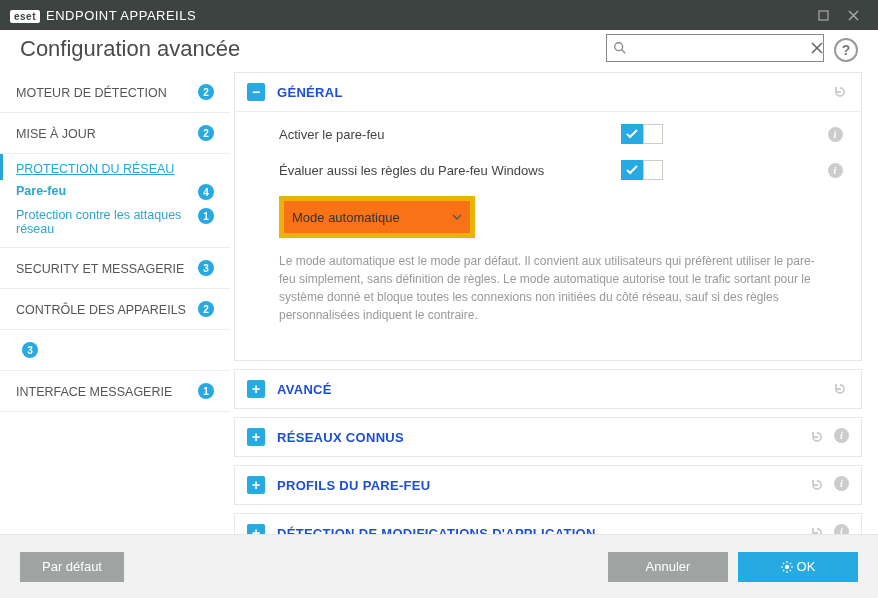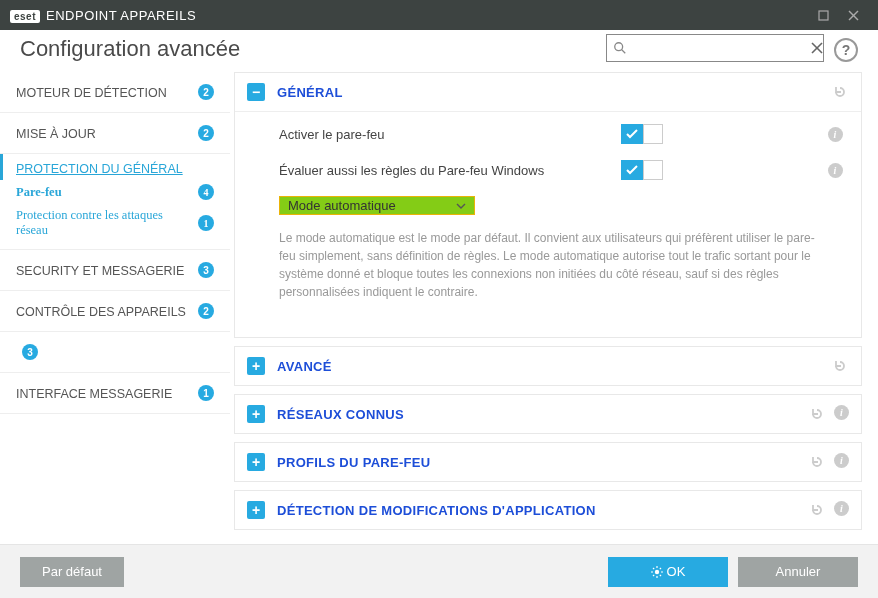"PROTECTION DU GÉNÉRAL" span.label { text: GÉNÉRAL -> RÉSEAU }
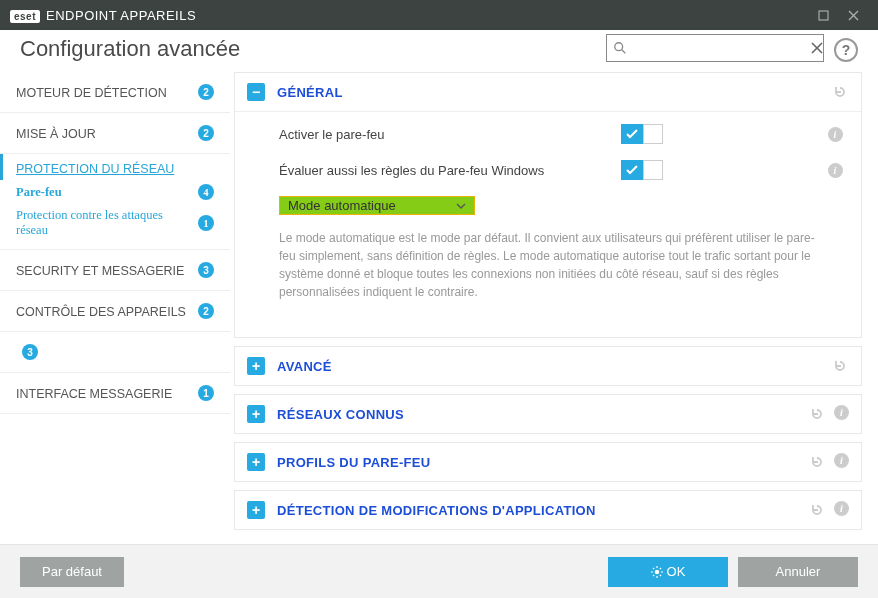"Pare-feu" .sidebar-sub { align-items: center -> flex-start; font-family: Liberation Serif, serif -> none }
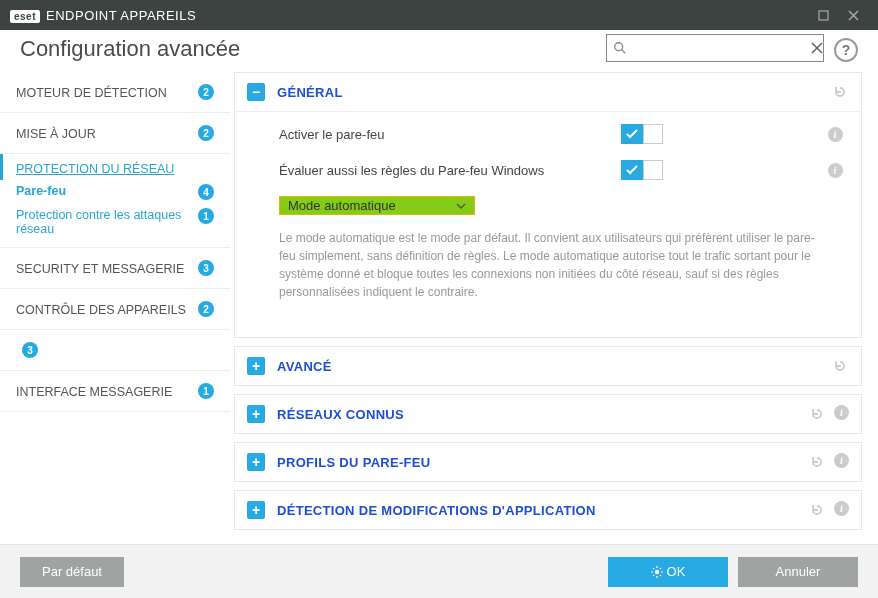"Mode automatique" .select { background: #84cc16 -> #f97316; border: 1px solid #eab308 -> 5px solid #eab308; height: 19px -> 42px }
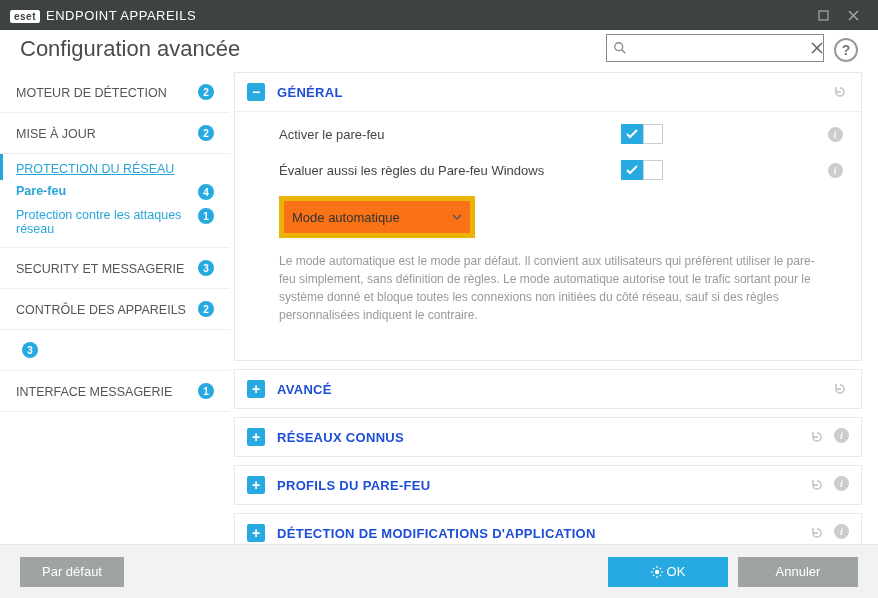"Par défaut" .footer { height: 54px -> 64px }
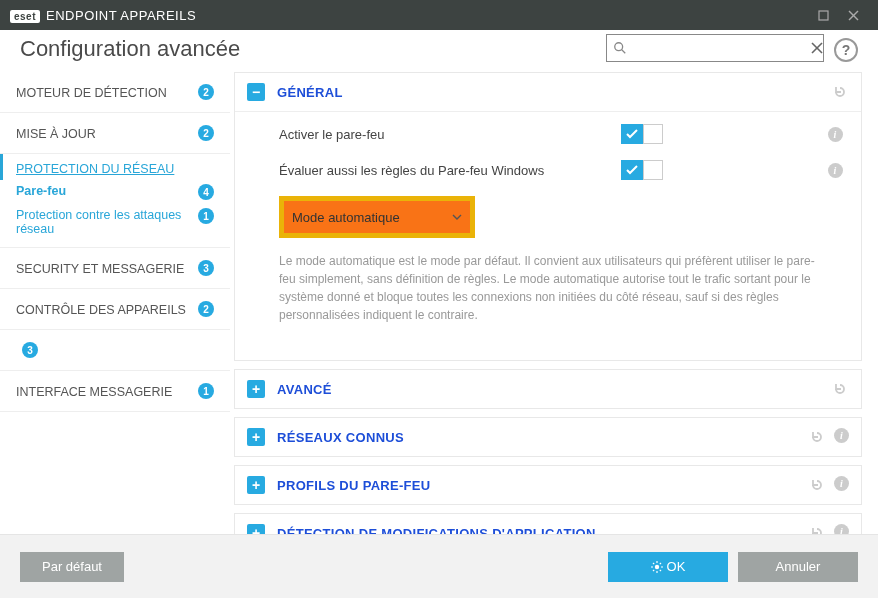"OK" button.btn { order: before "Annuler" -> after "Annuler" }
